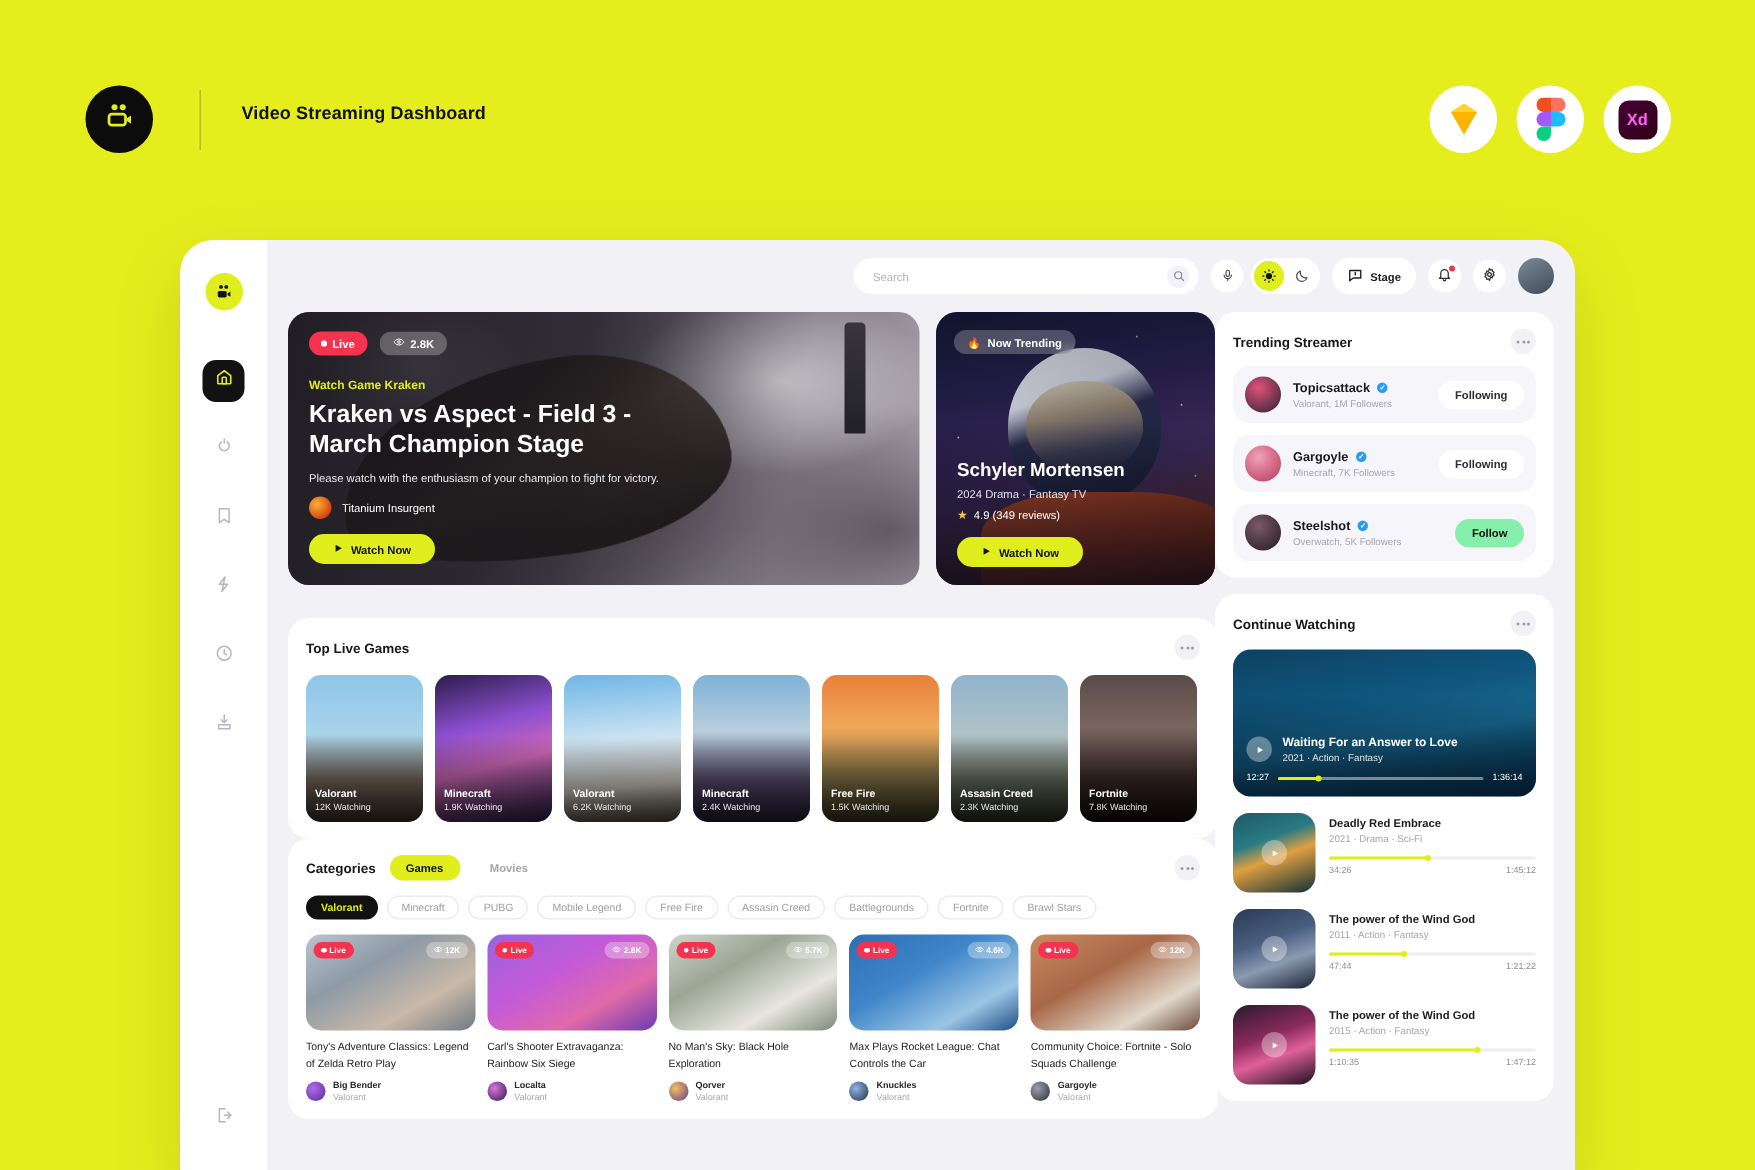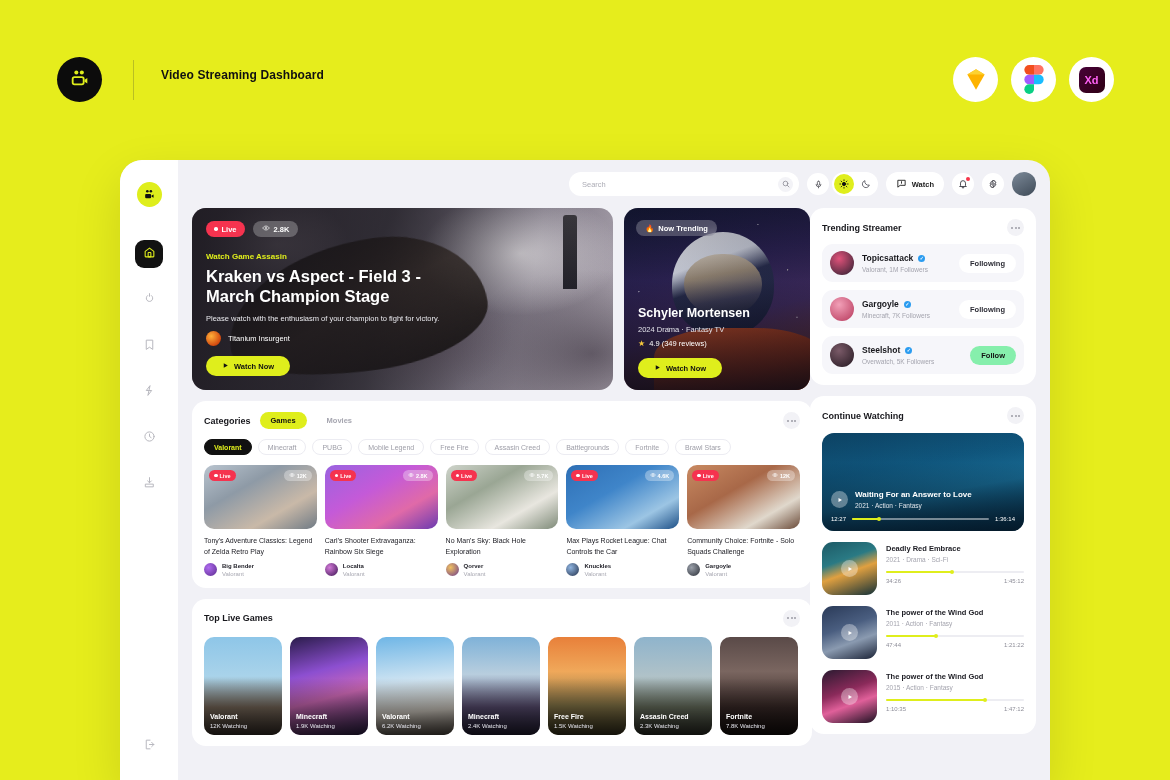"Watch" span { text: Watch -> Stage }
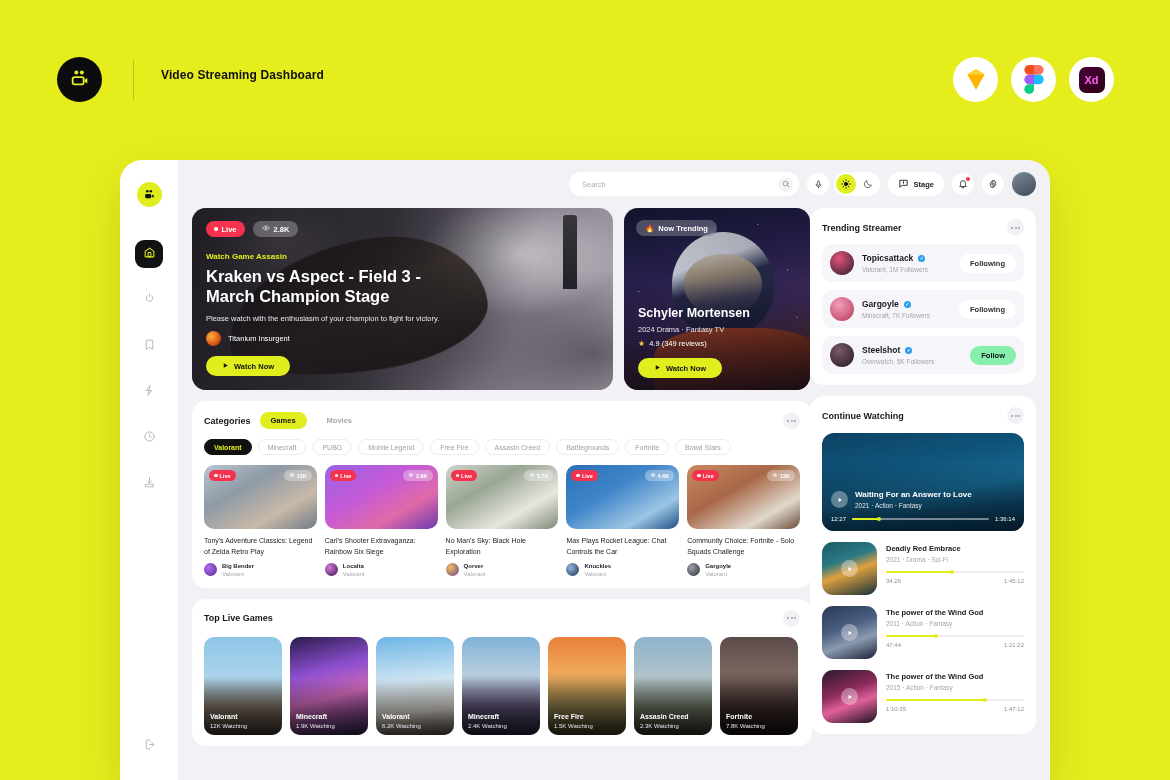"Watch Game Assasin" div.hero-eyebrow { text: Assasin -> Kraken }
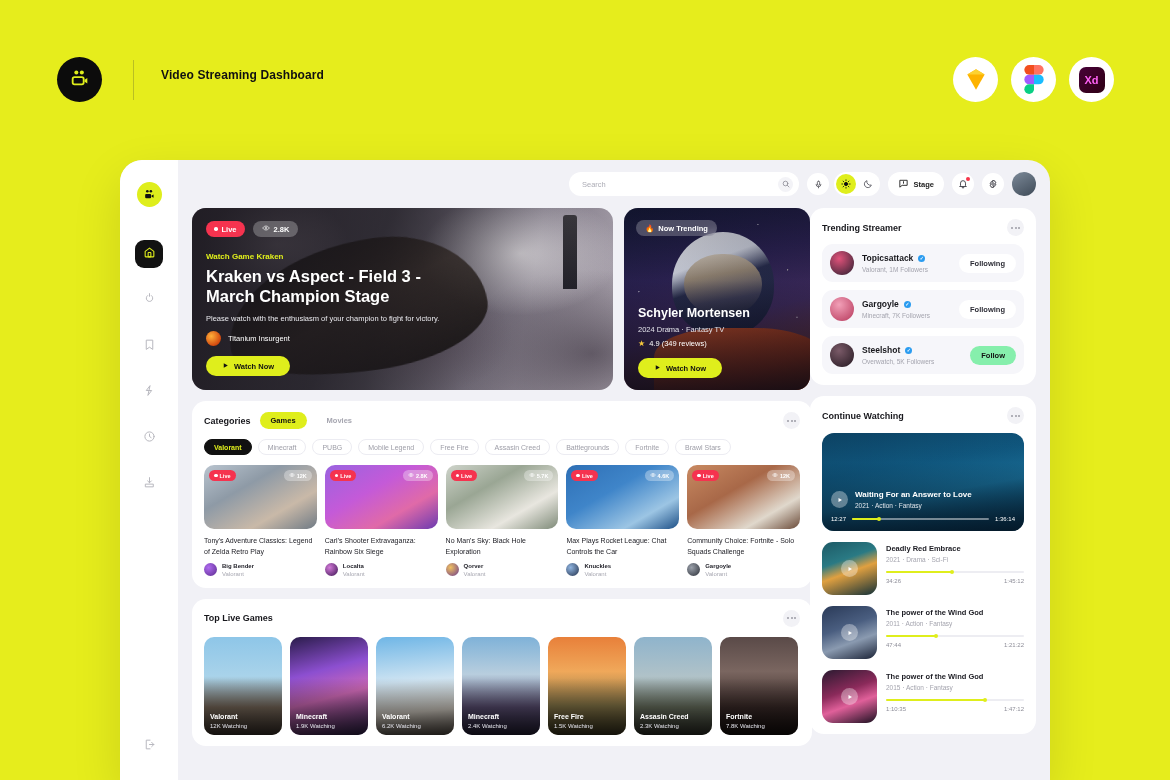"Categories" div.panel { order: before "Top Live Games" -> after "Top Live Games" }
